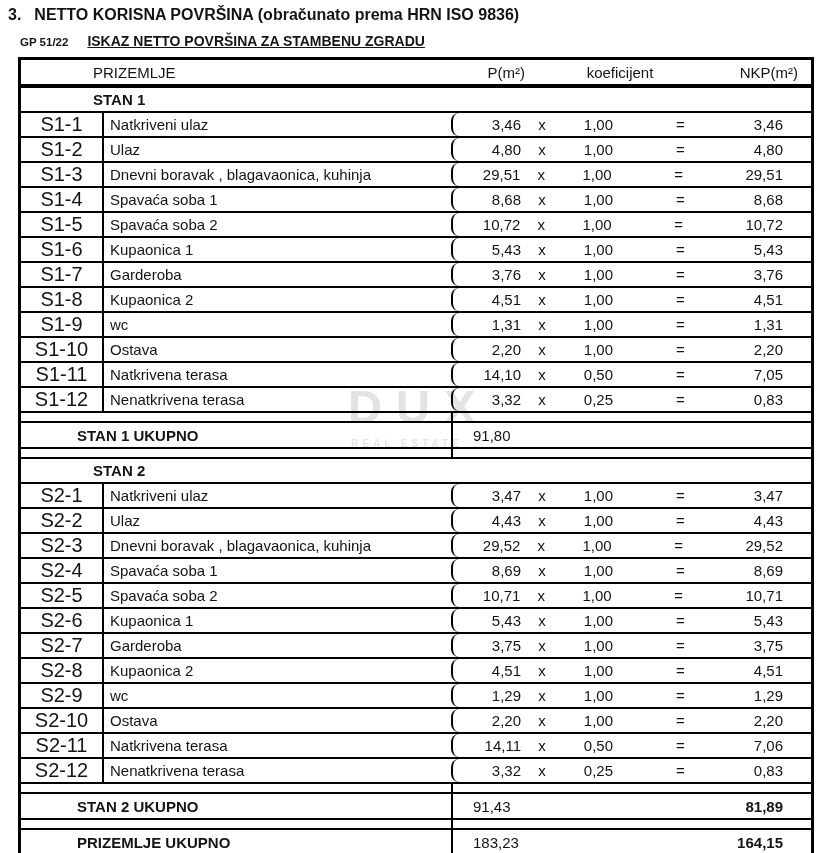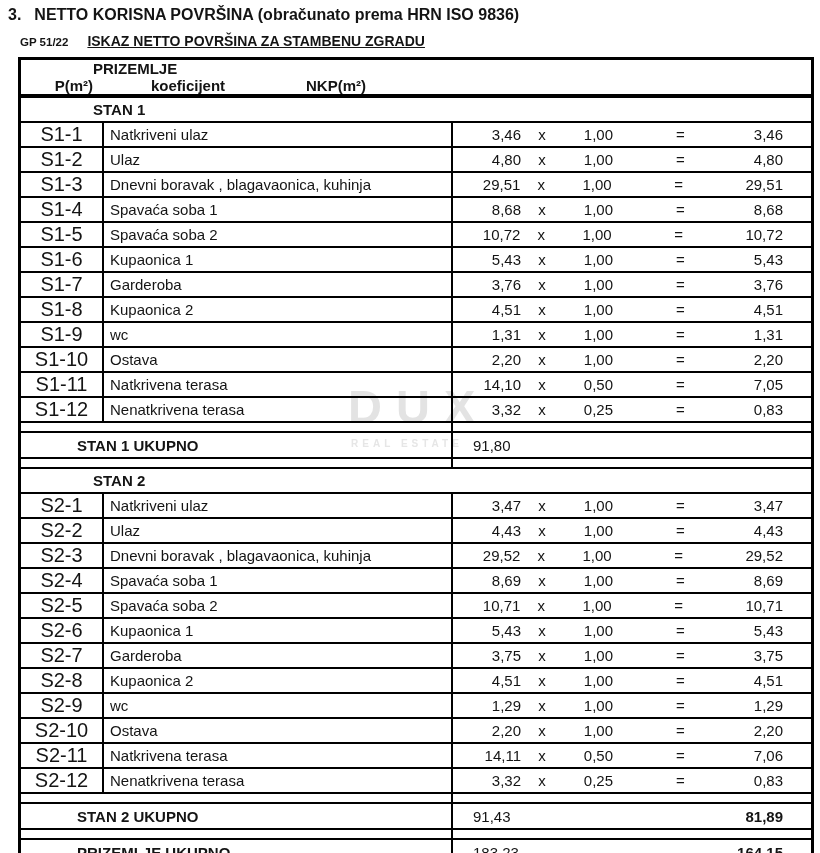"PRIZEMLJE" .r-header { flex-direction: column -> none; font-weight: bold -> normal }
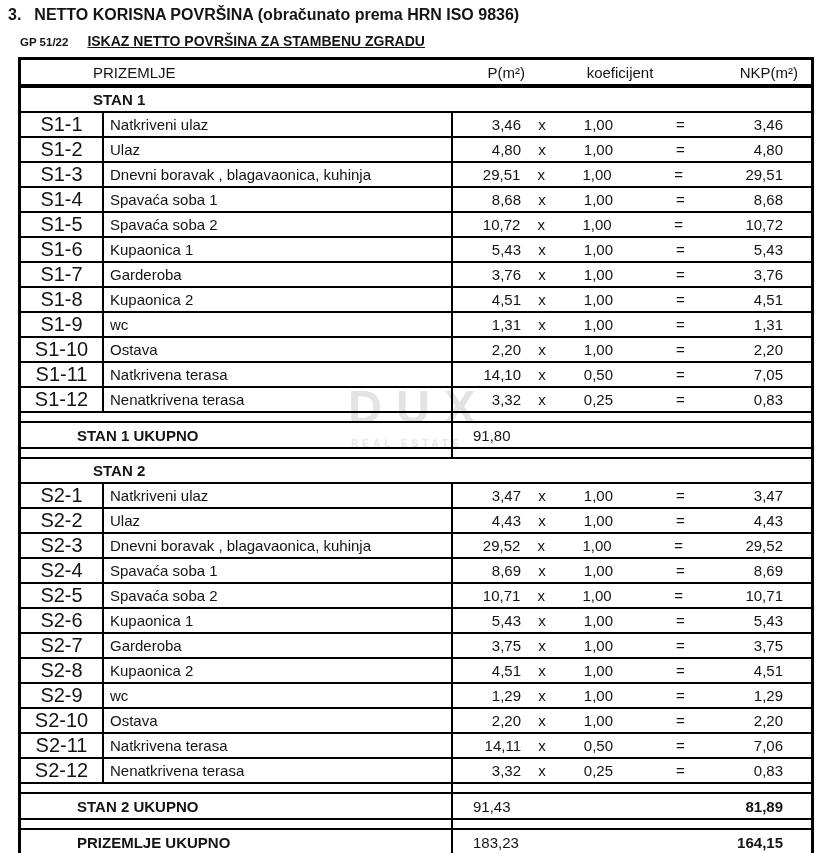"3,46" .nums { border-radius: none -> 8px }
